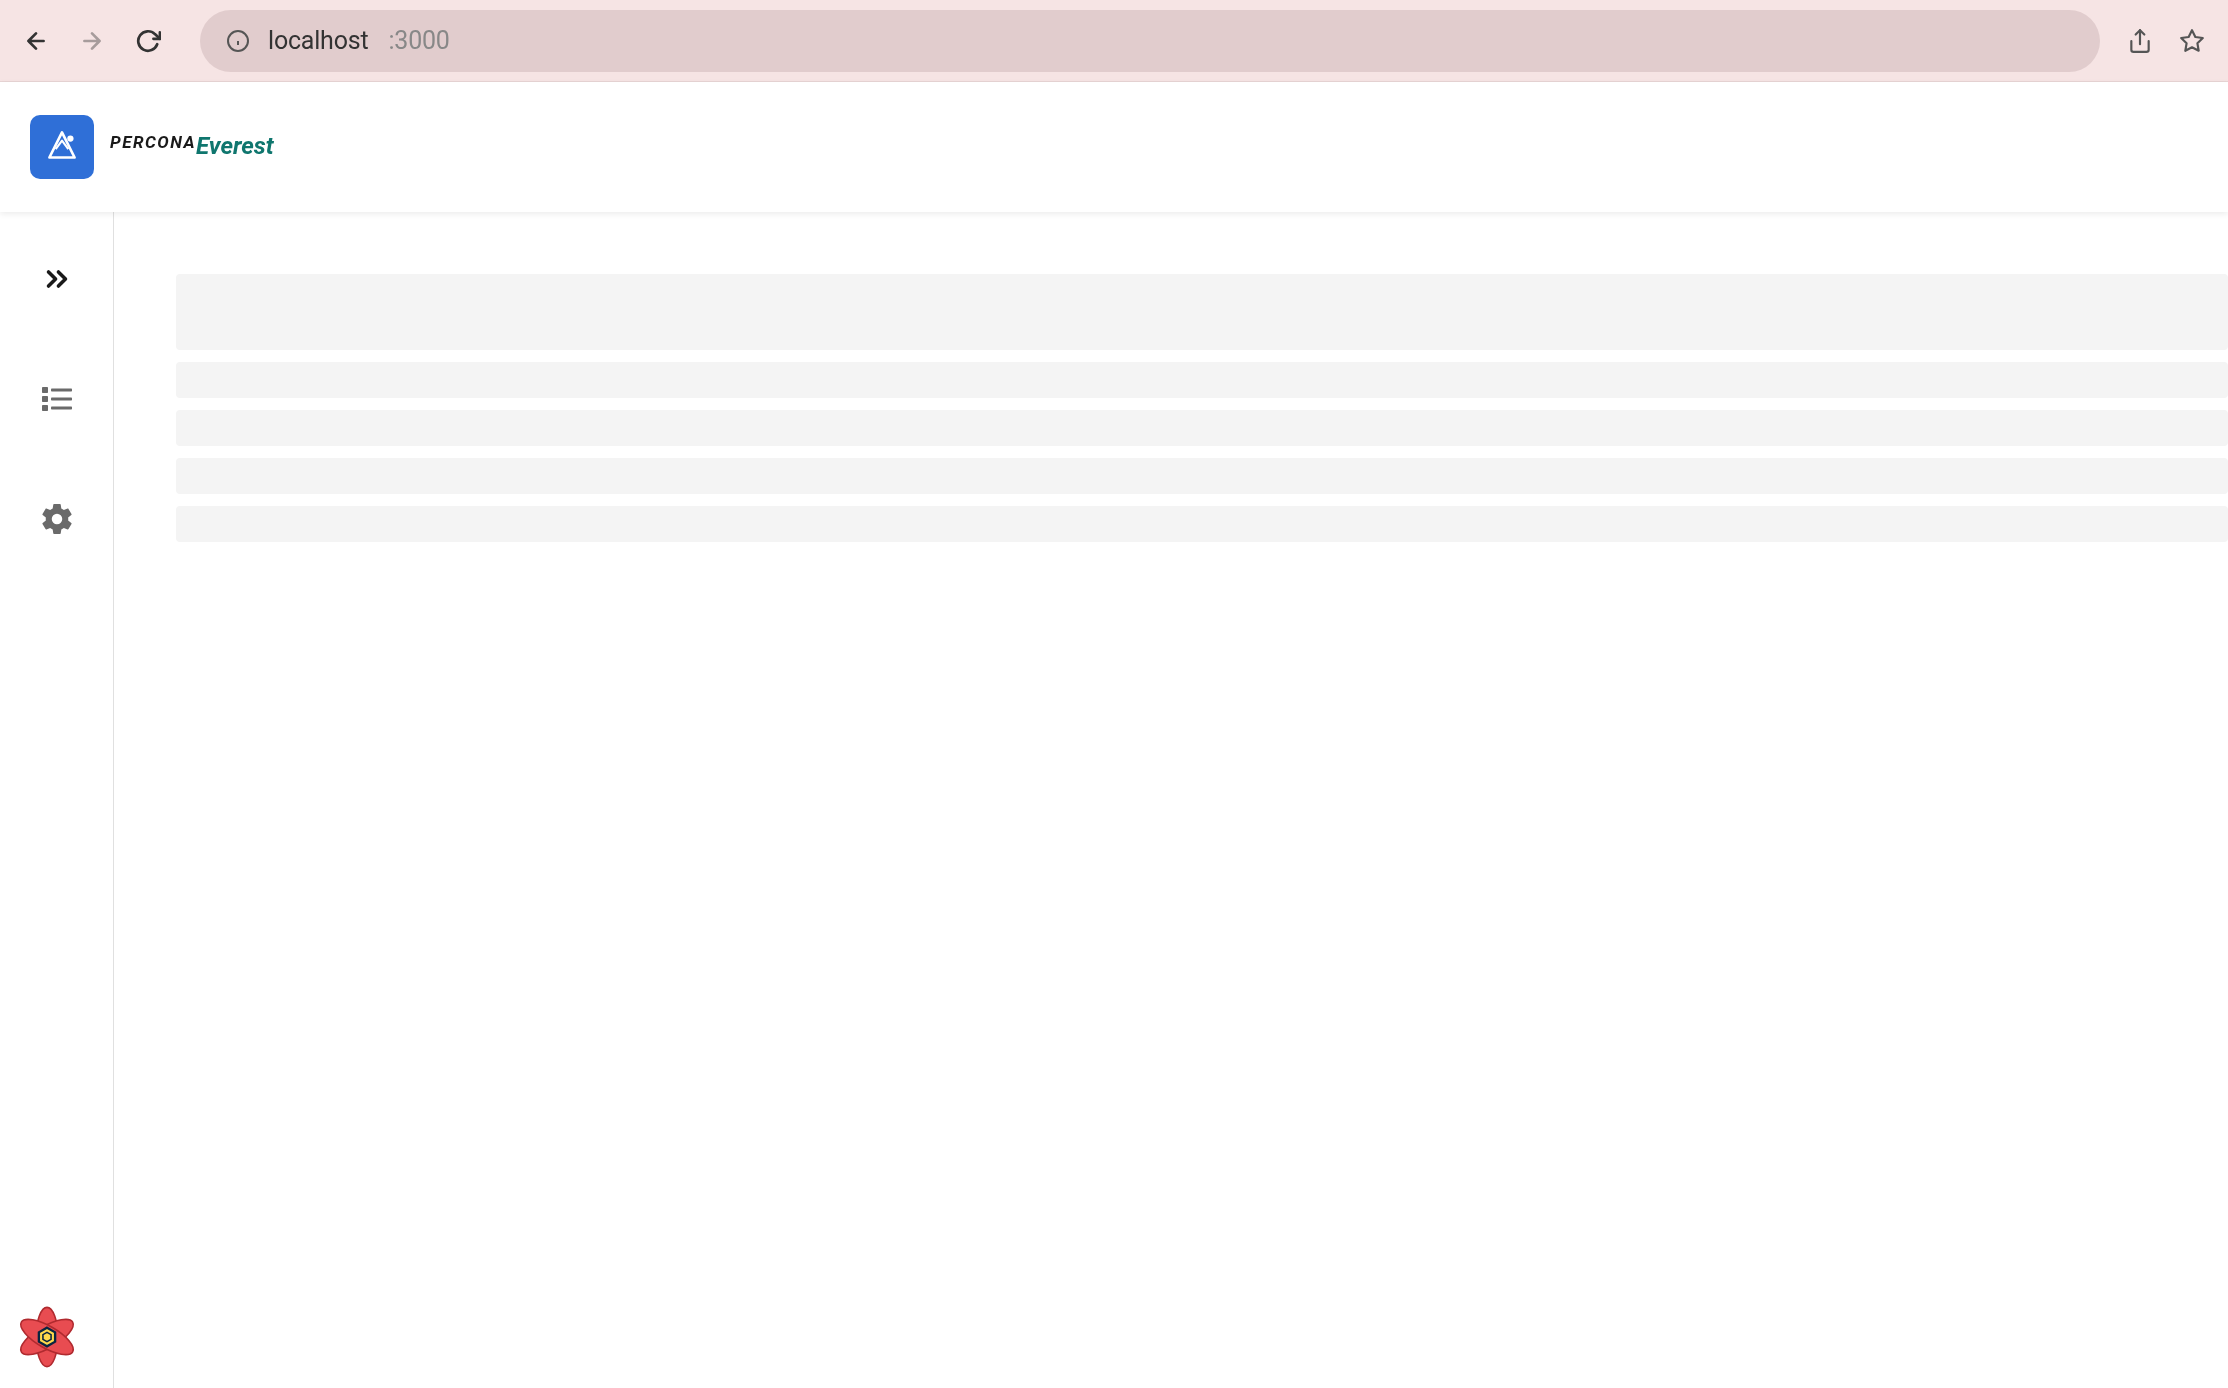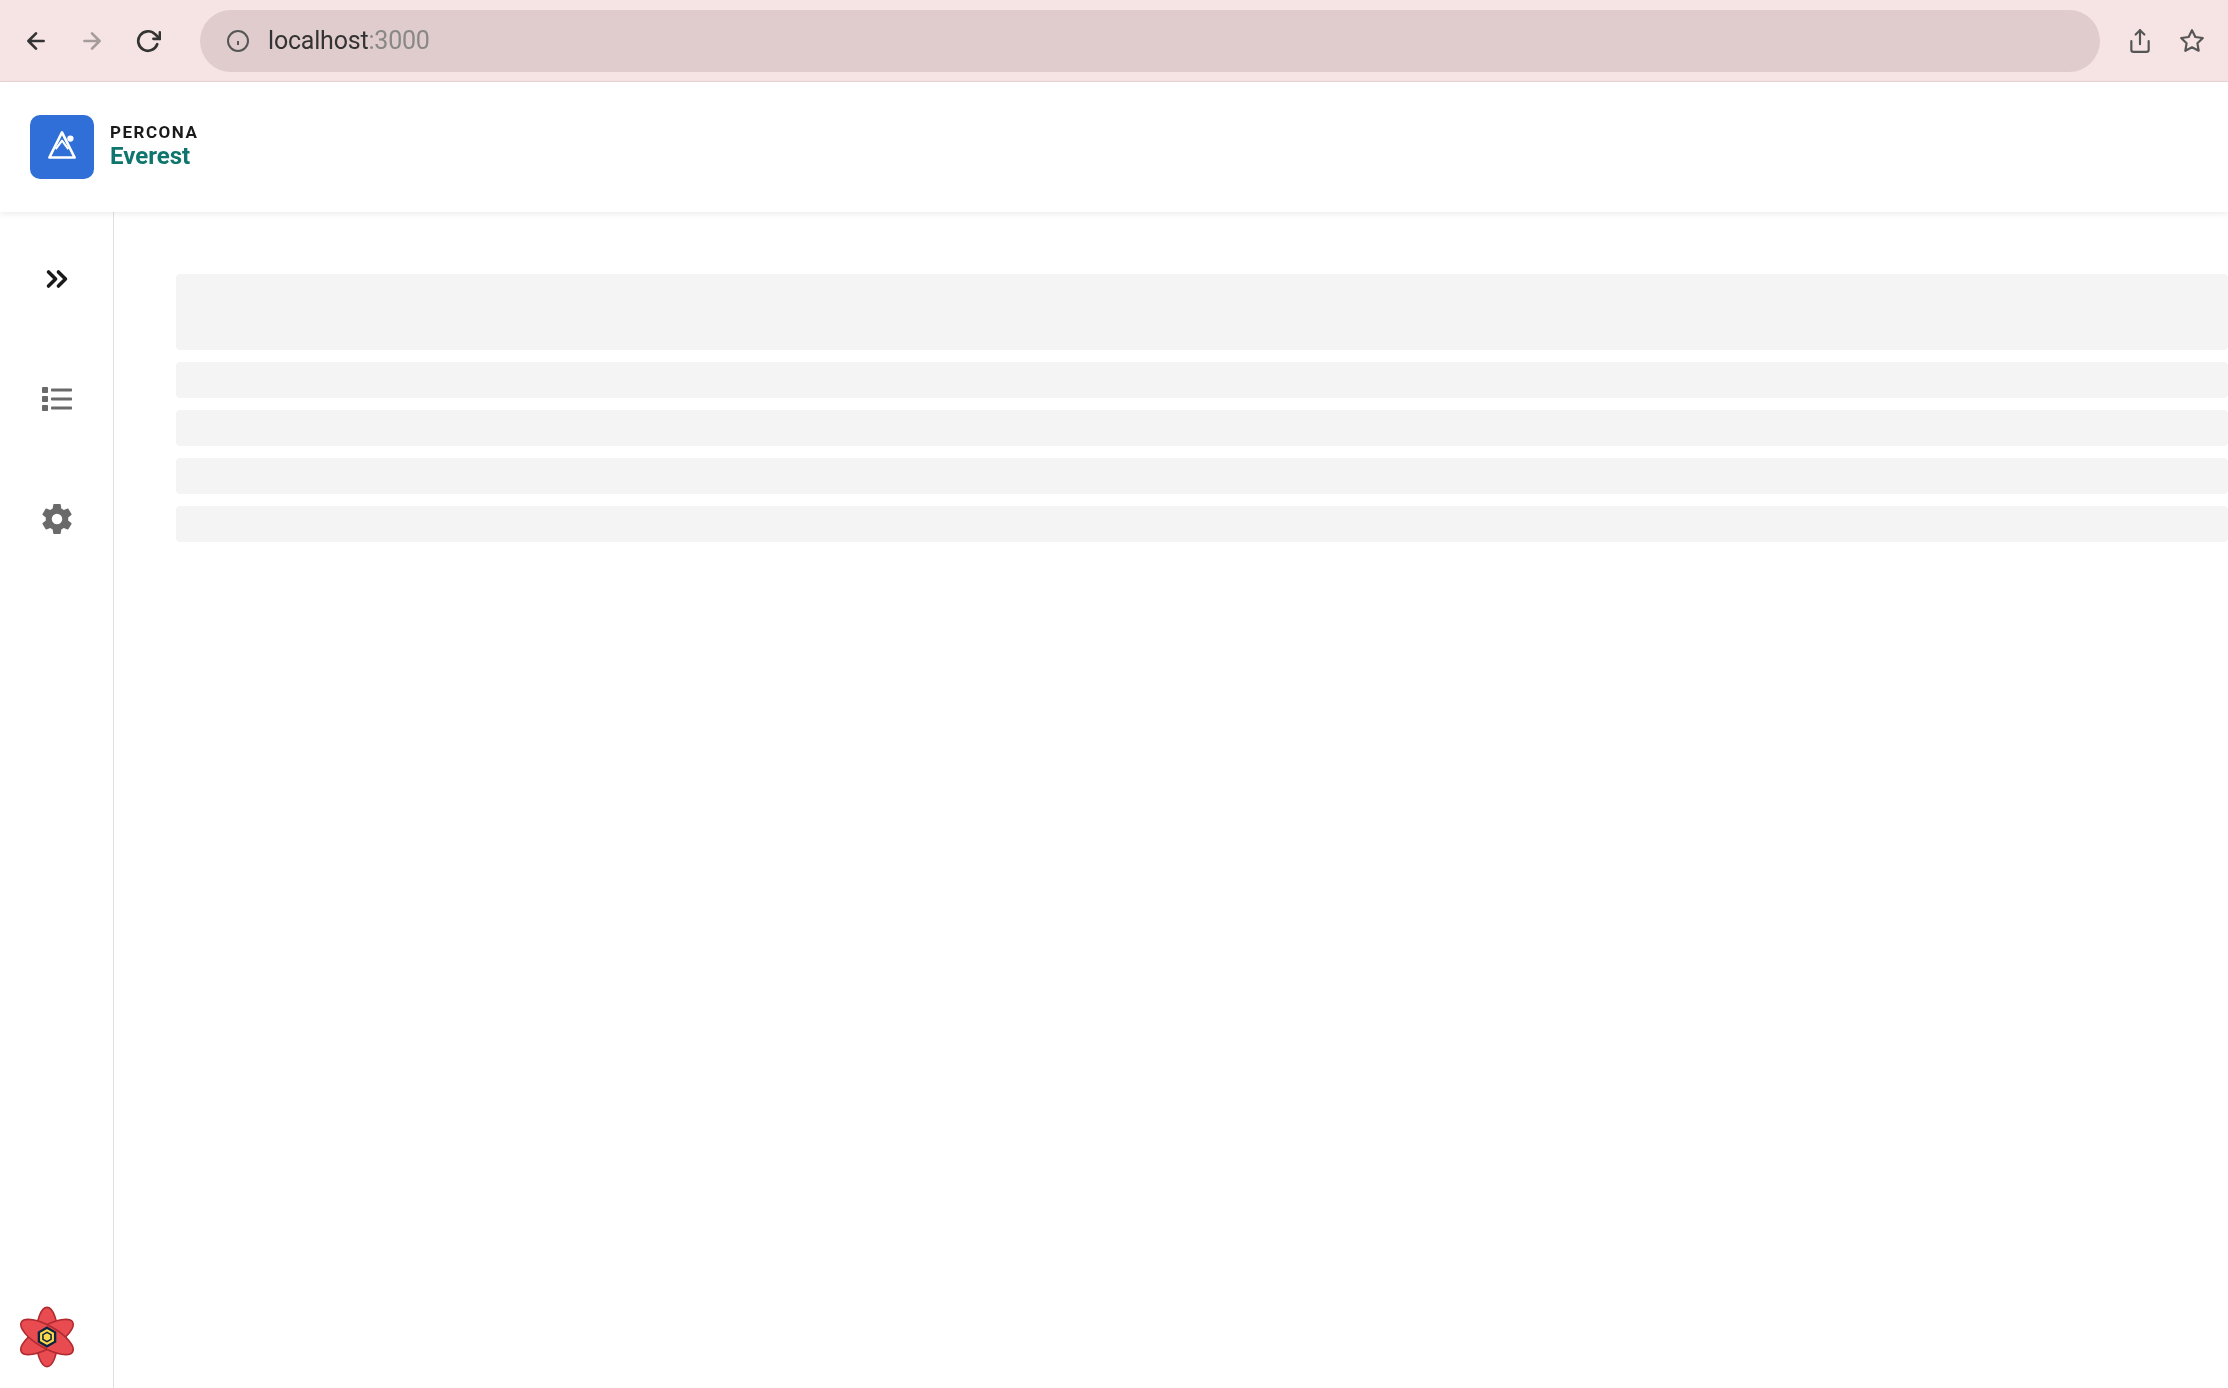":3000" .url-port { margin-left: none -> 20px }
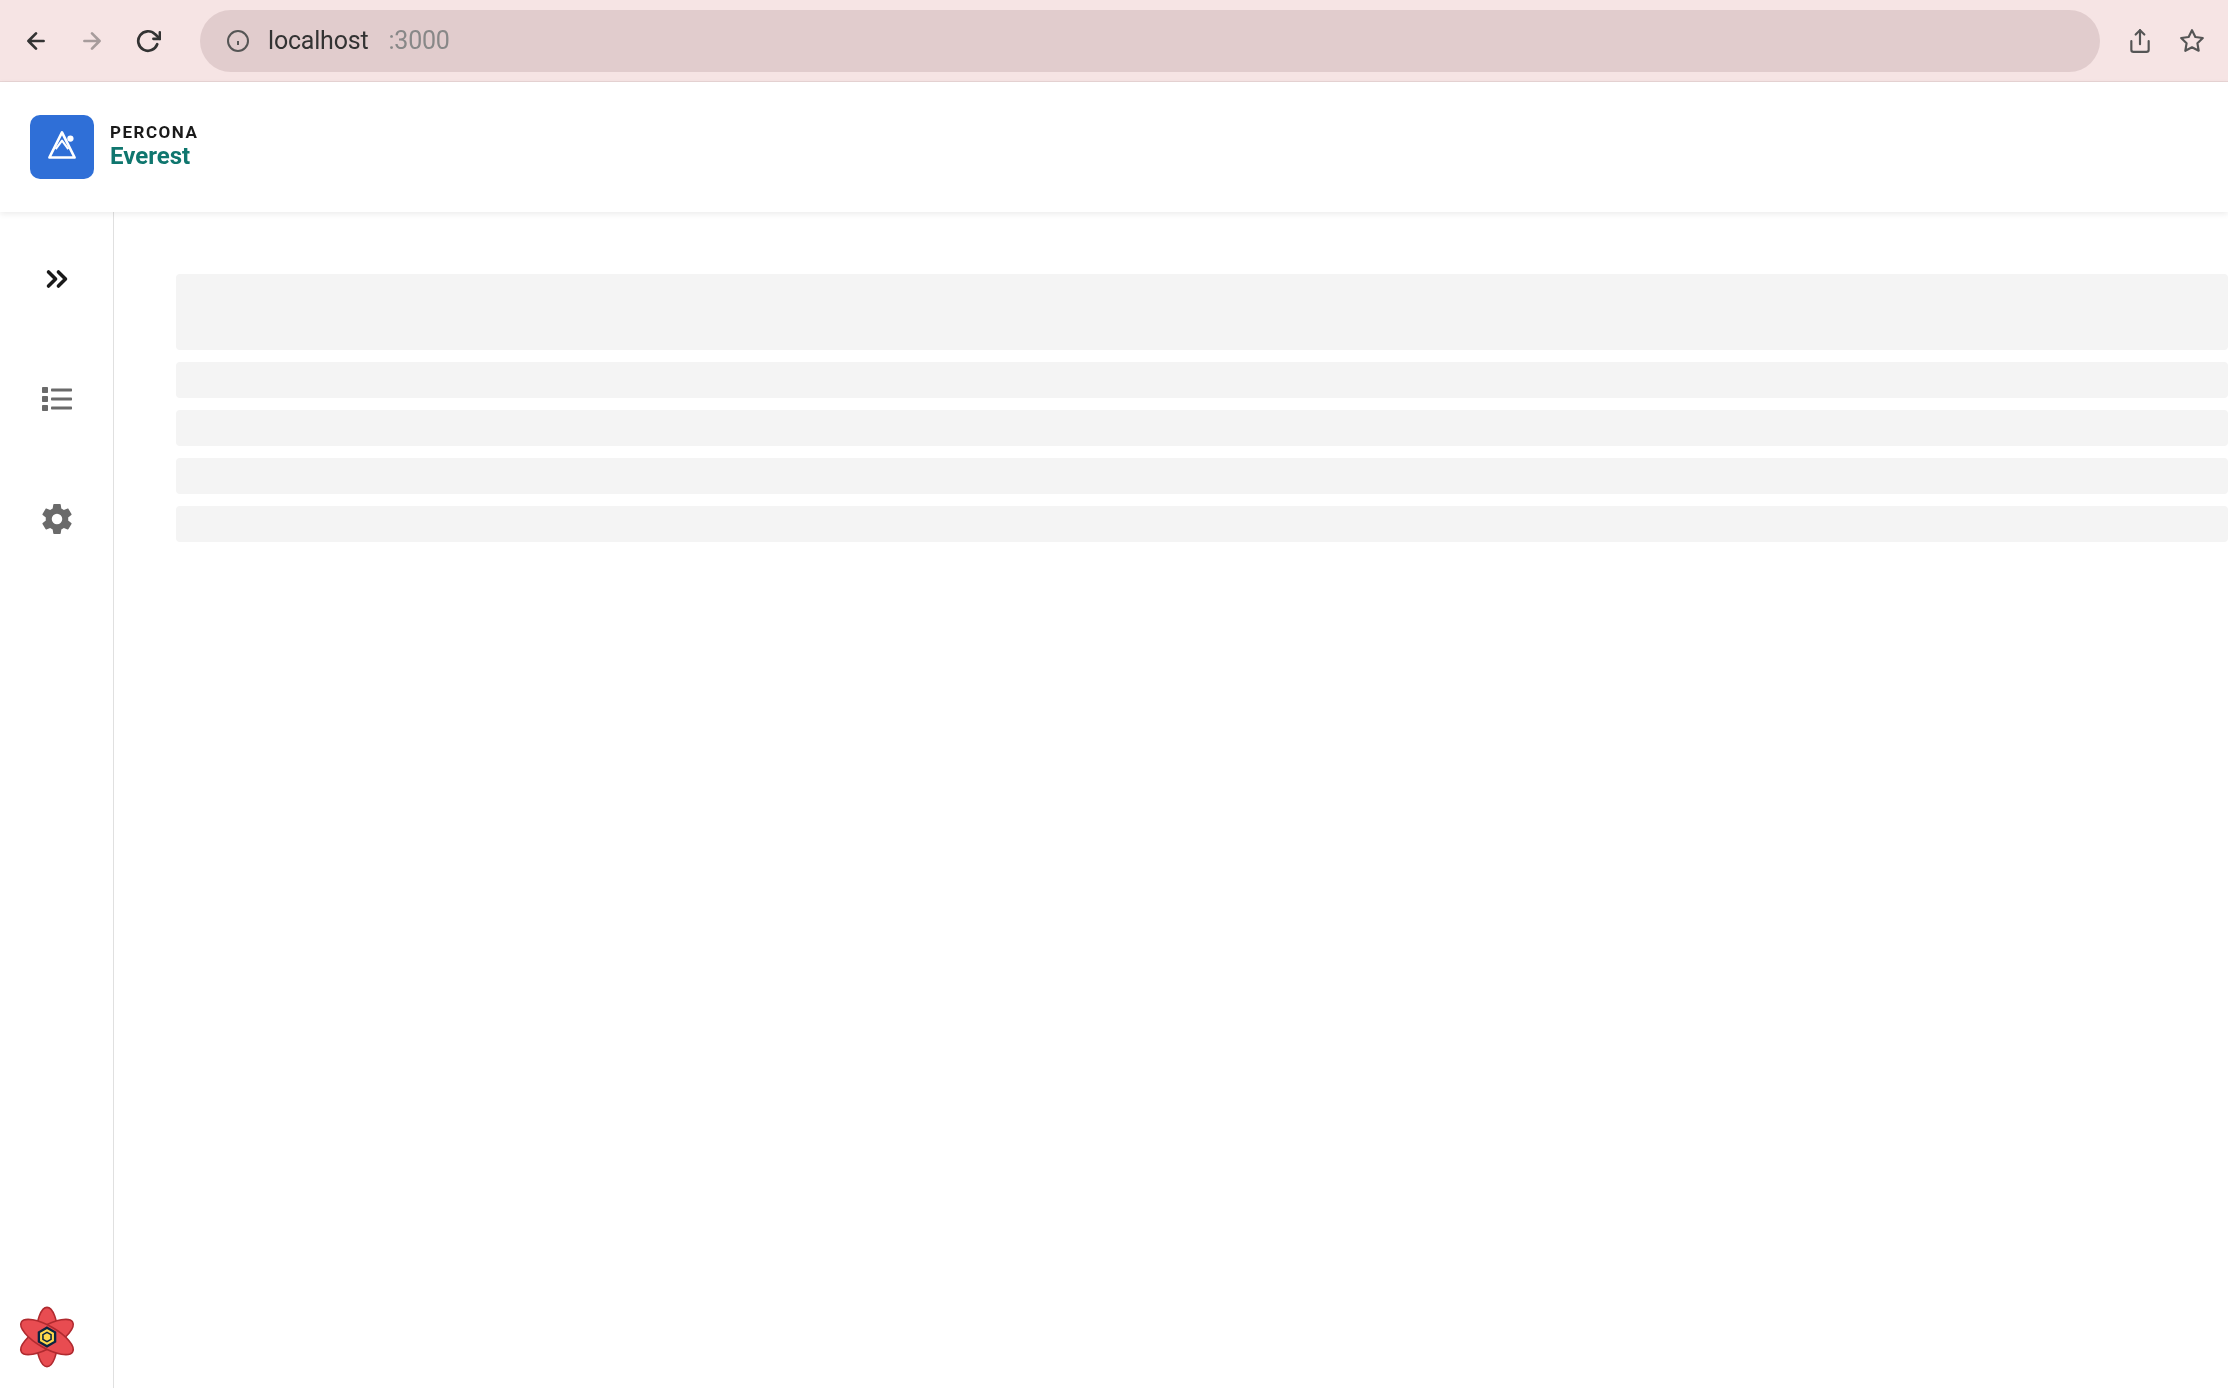"PERCONA" .logo-text { flex-direction: column -> row; font-style: none -> italic }
